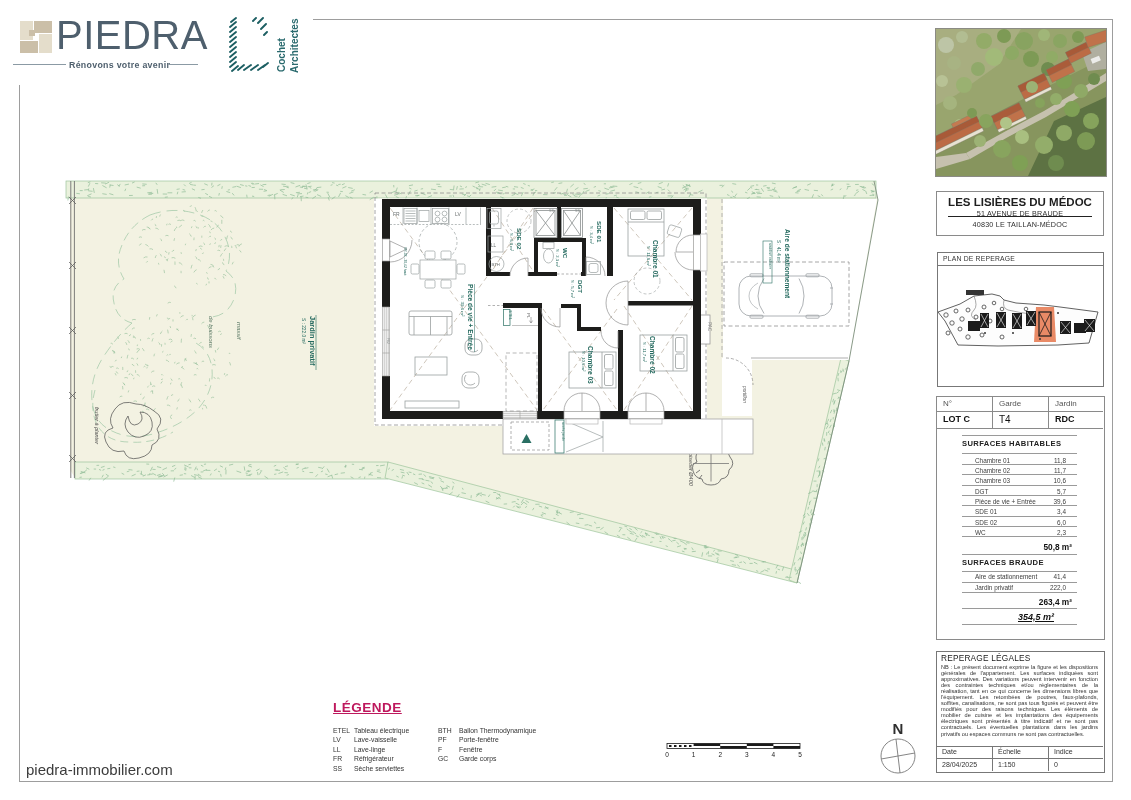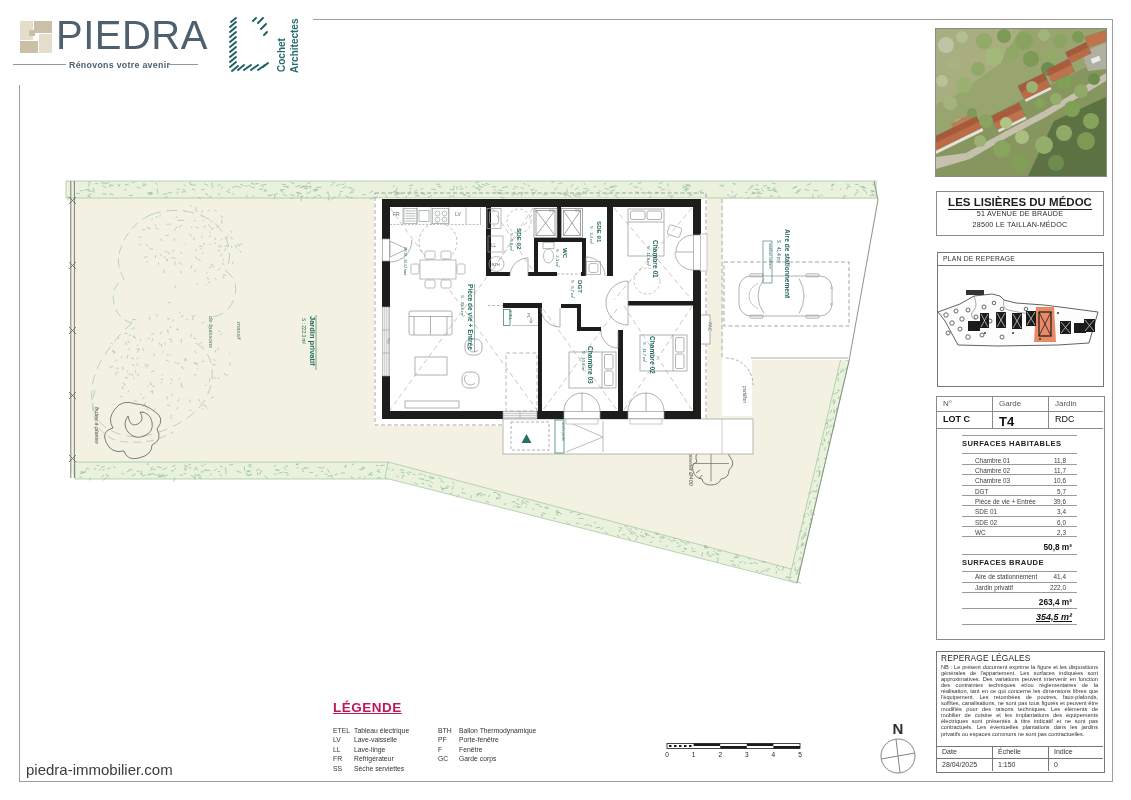"LES LISIÈRES DU MÉDOC" span { padding-bottom: 1px -> 8px }
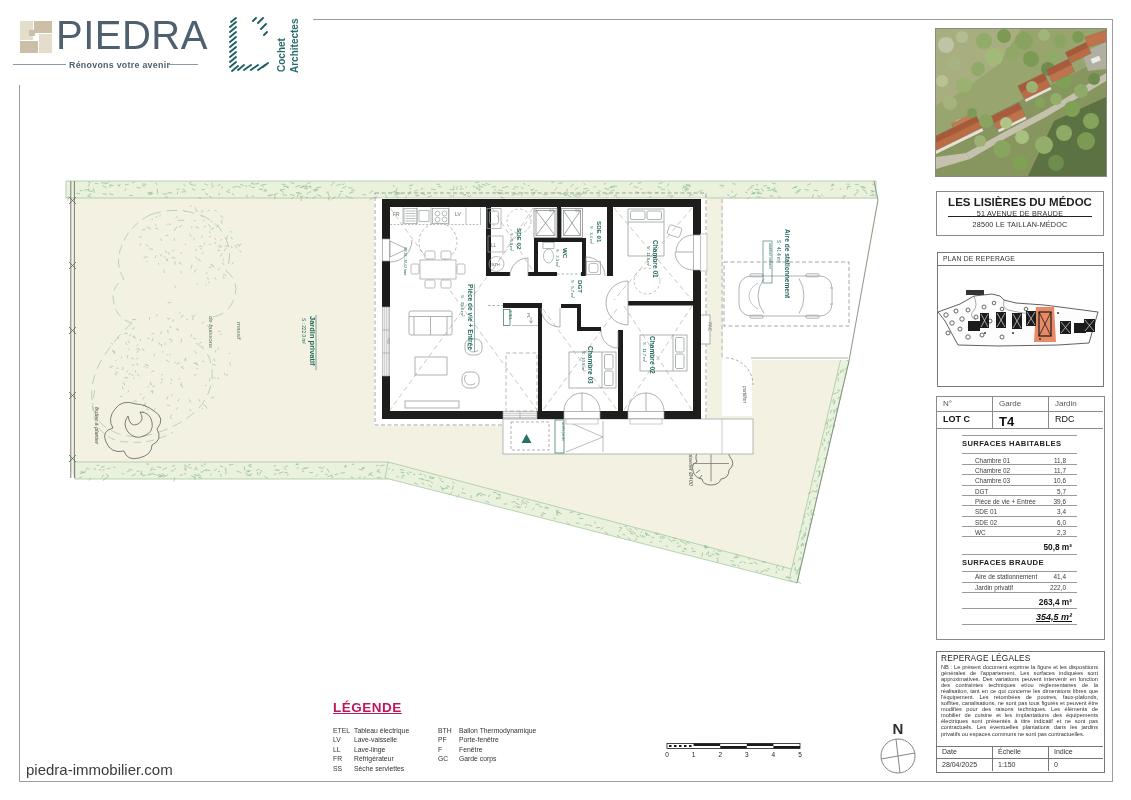"28500 LE TAILLAN-MÉDOC" div { text: 28500 -> 40830 }
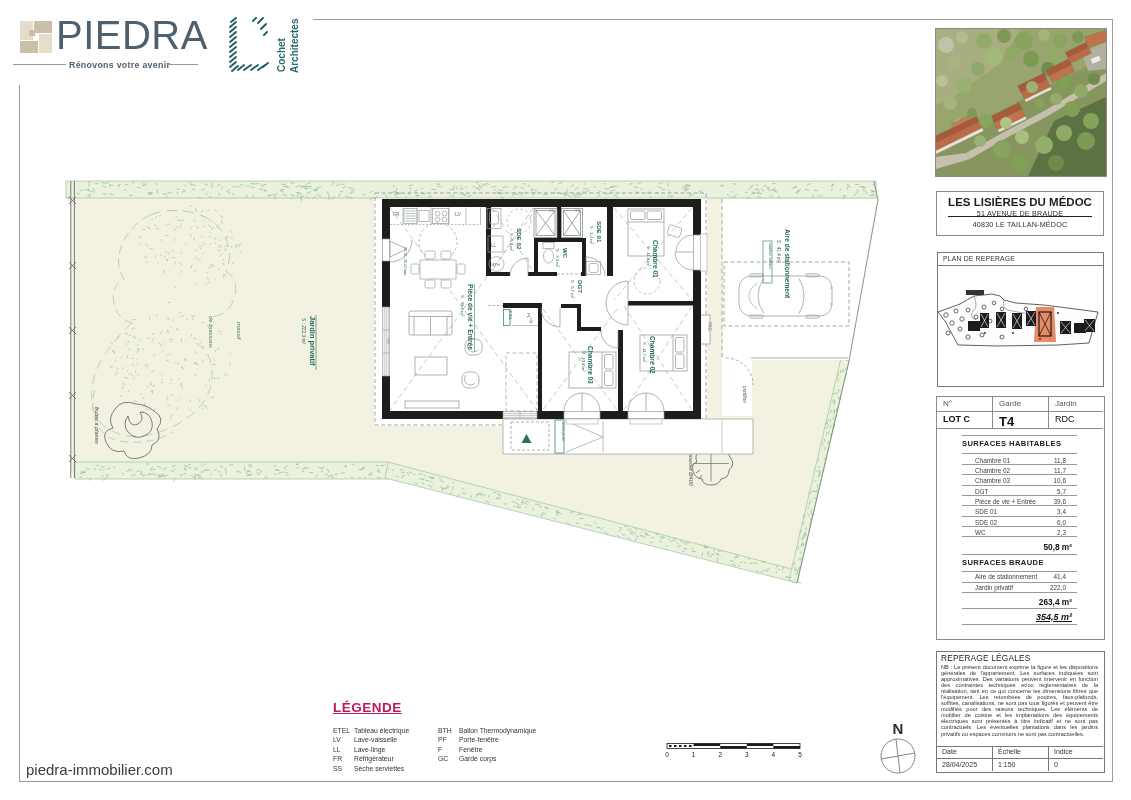"T4" div.abs { font-size: 13px -> 10px; font-weight: bold -> normal }
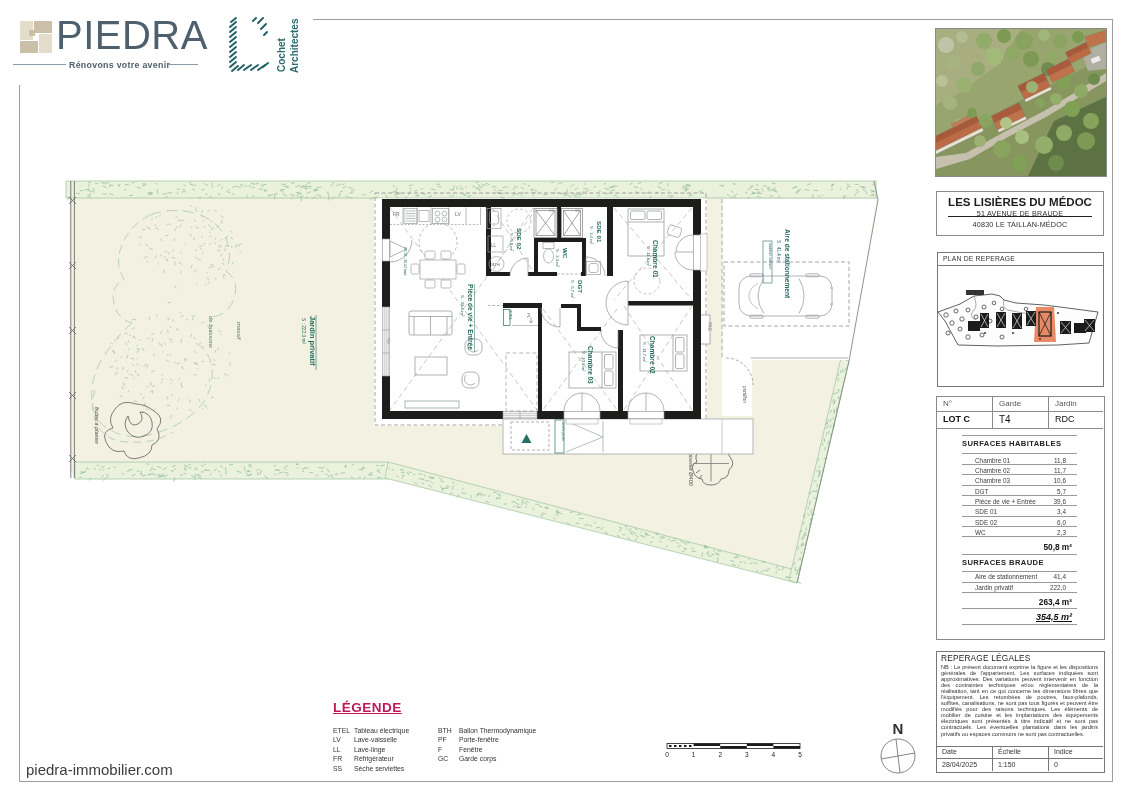"RDC" div.abs { font-weight: normal -> bold }
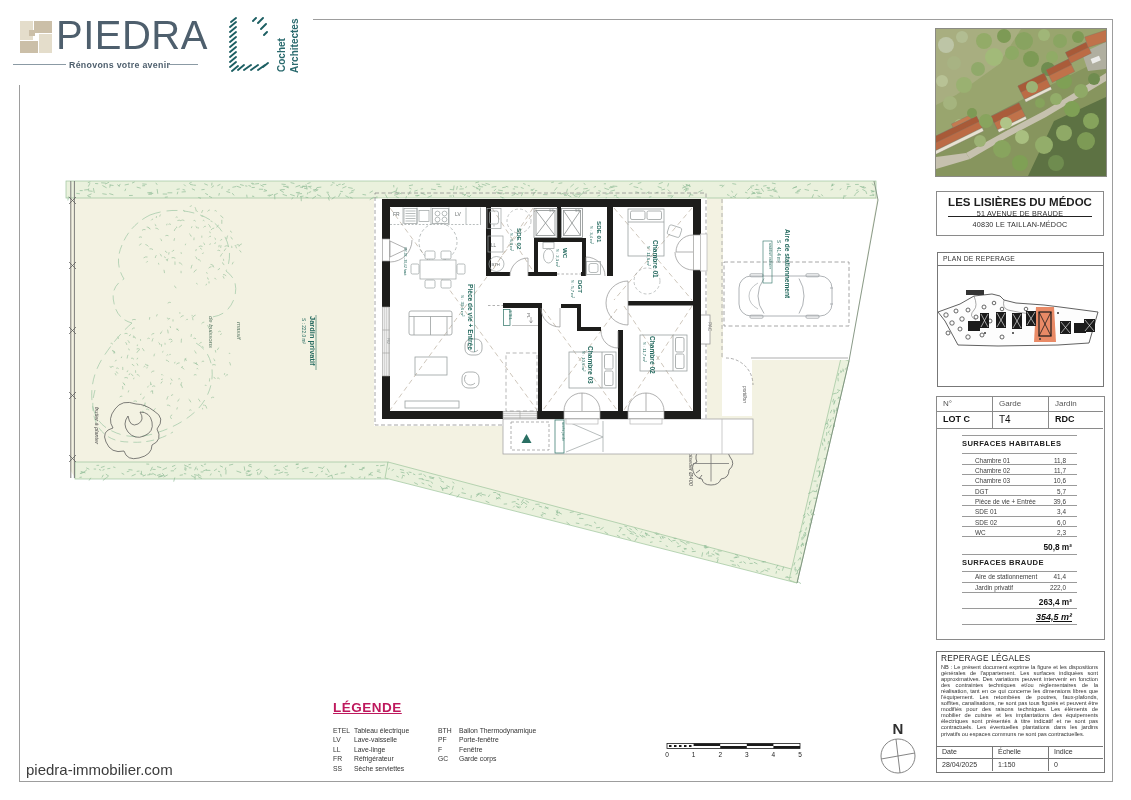"354,5 m²" div.abs { text-align: right -> center }
